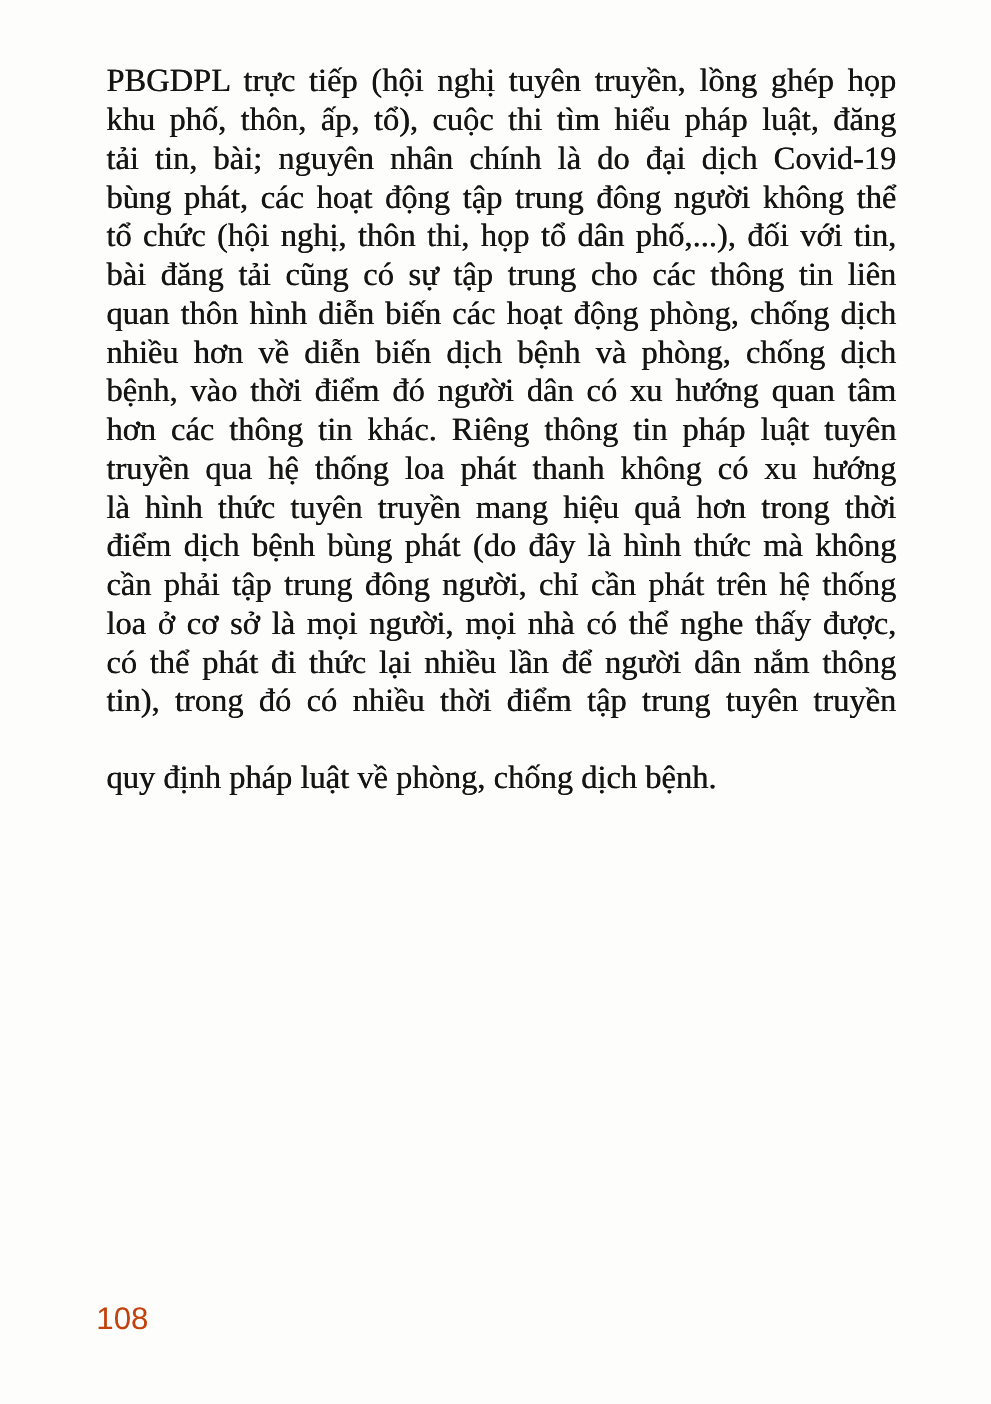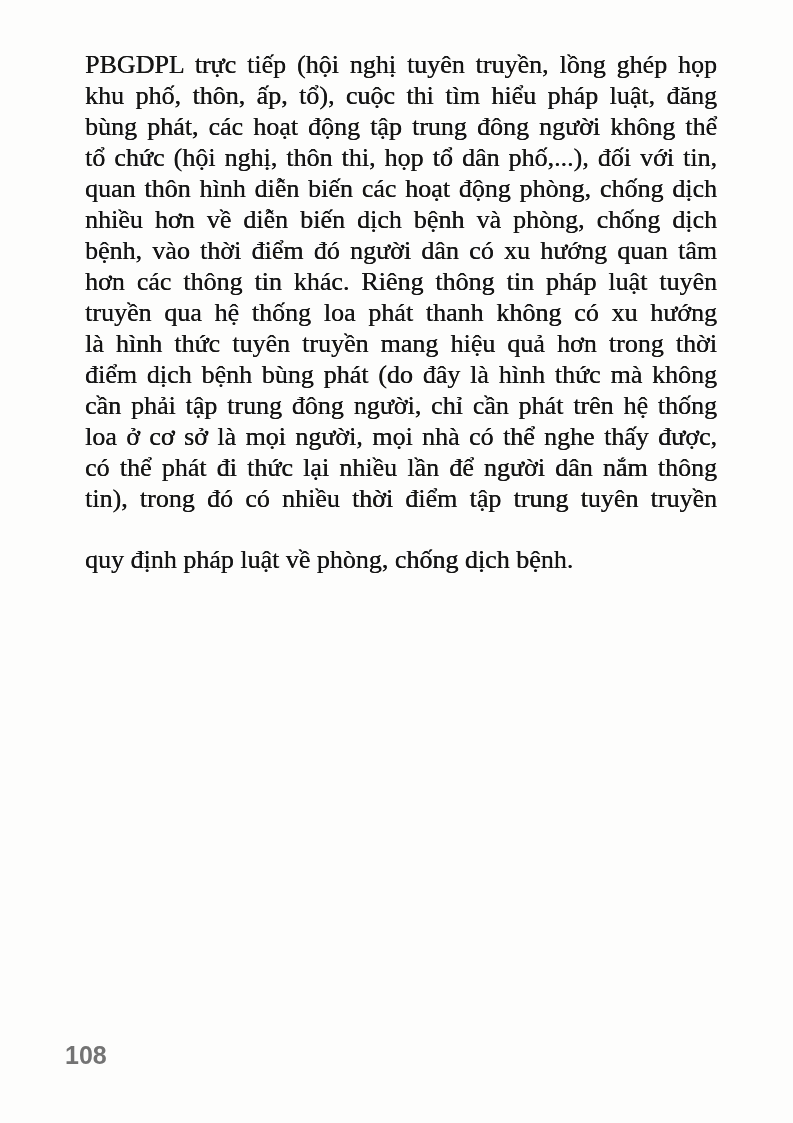"tải tin, bài; nguyên nhân" div.line { html: none -> <div>tải tin, bài; nguyên nhân chính là do đại dịch Covid-19</div> }
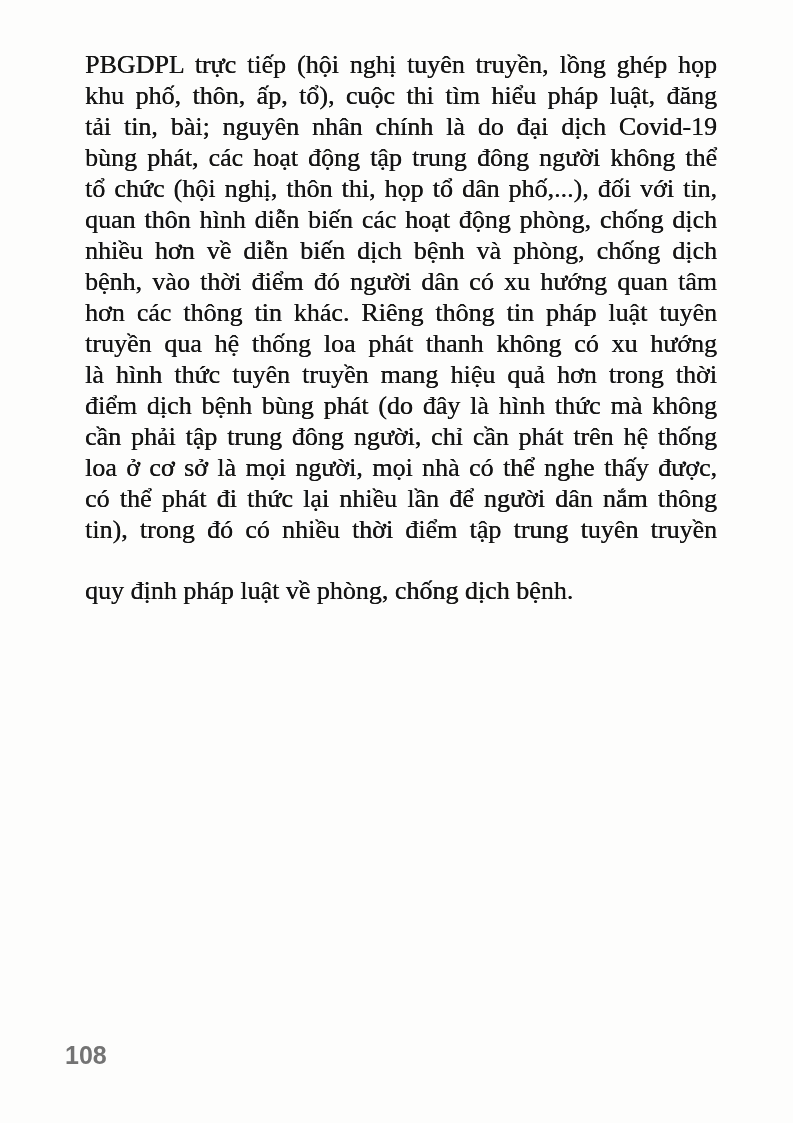"bài đăng tải cũng có" div.line { html: none -> <div>bài đăng tải cũng có sự tập trung cho các thông tin liên</div> }
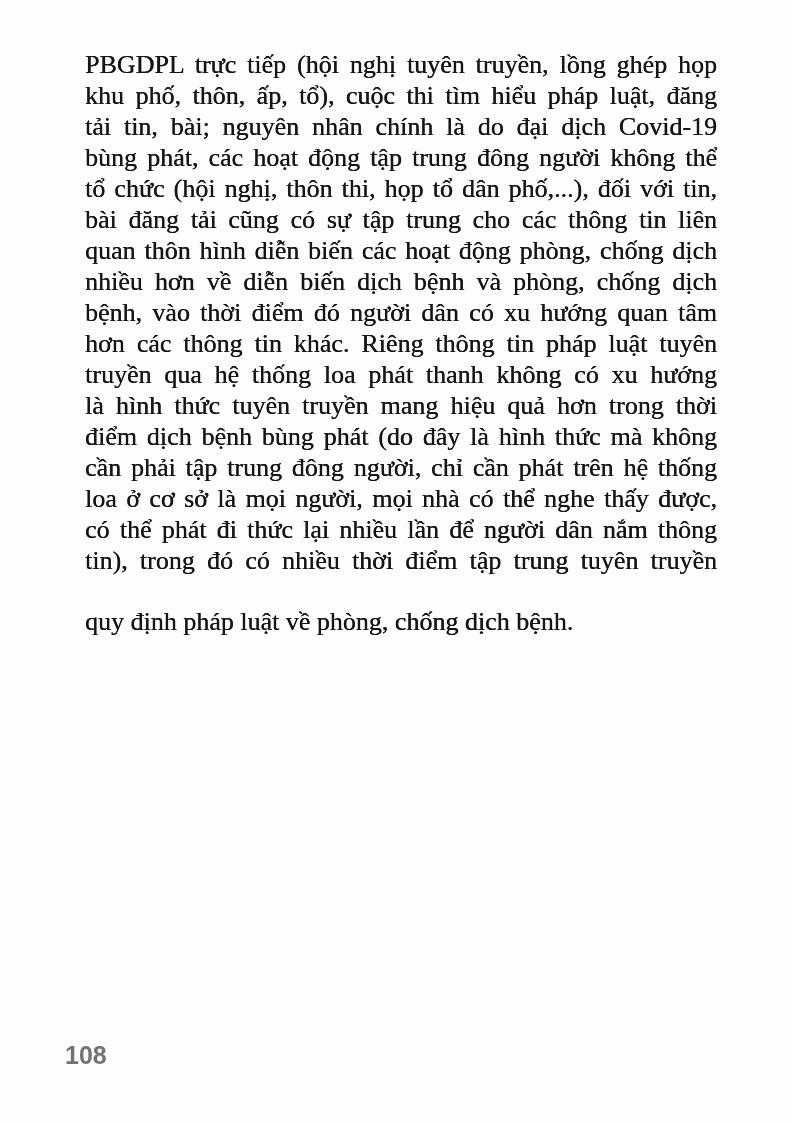"108" .page-number { color: #737373 -> #c2410c; font-weight: 700 -> 400; left: 65px -> 77px }
